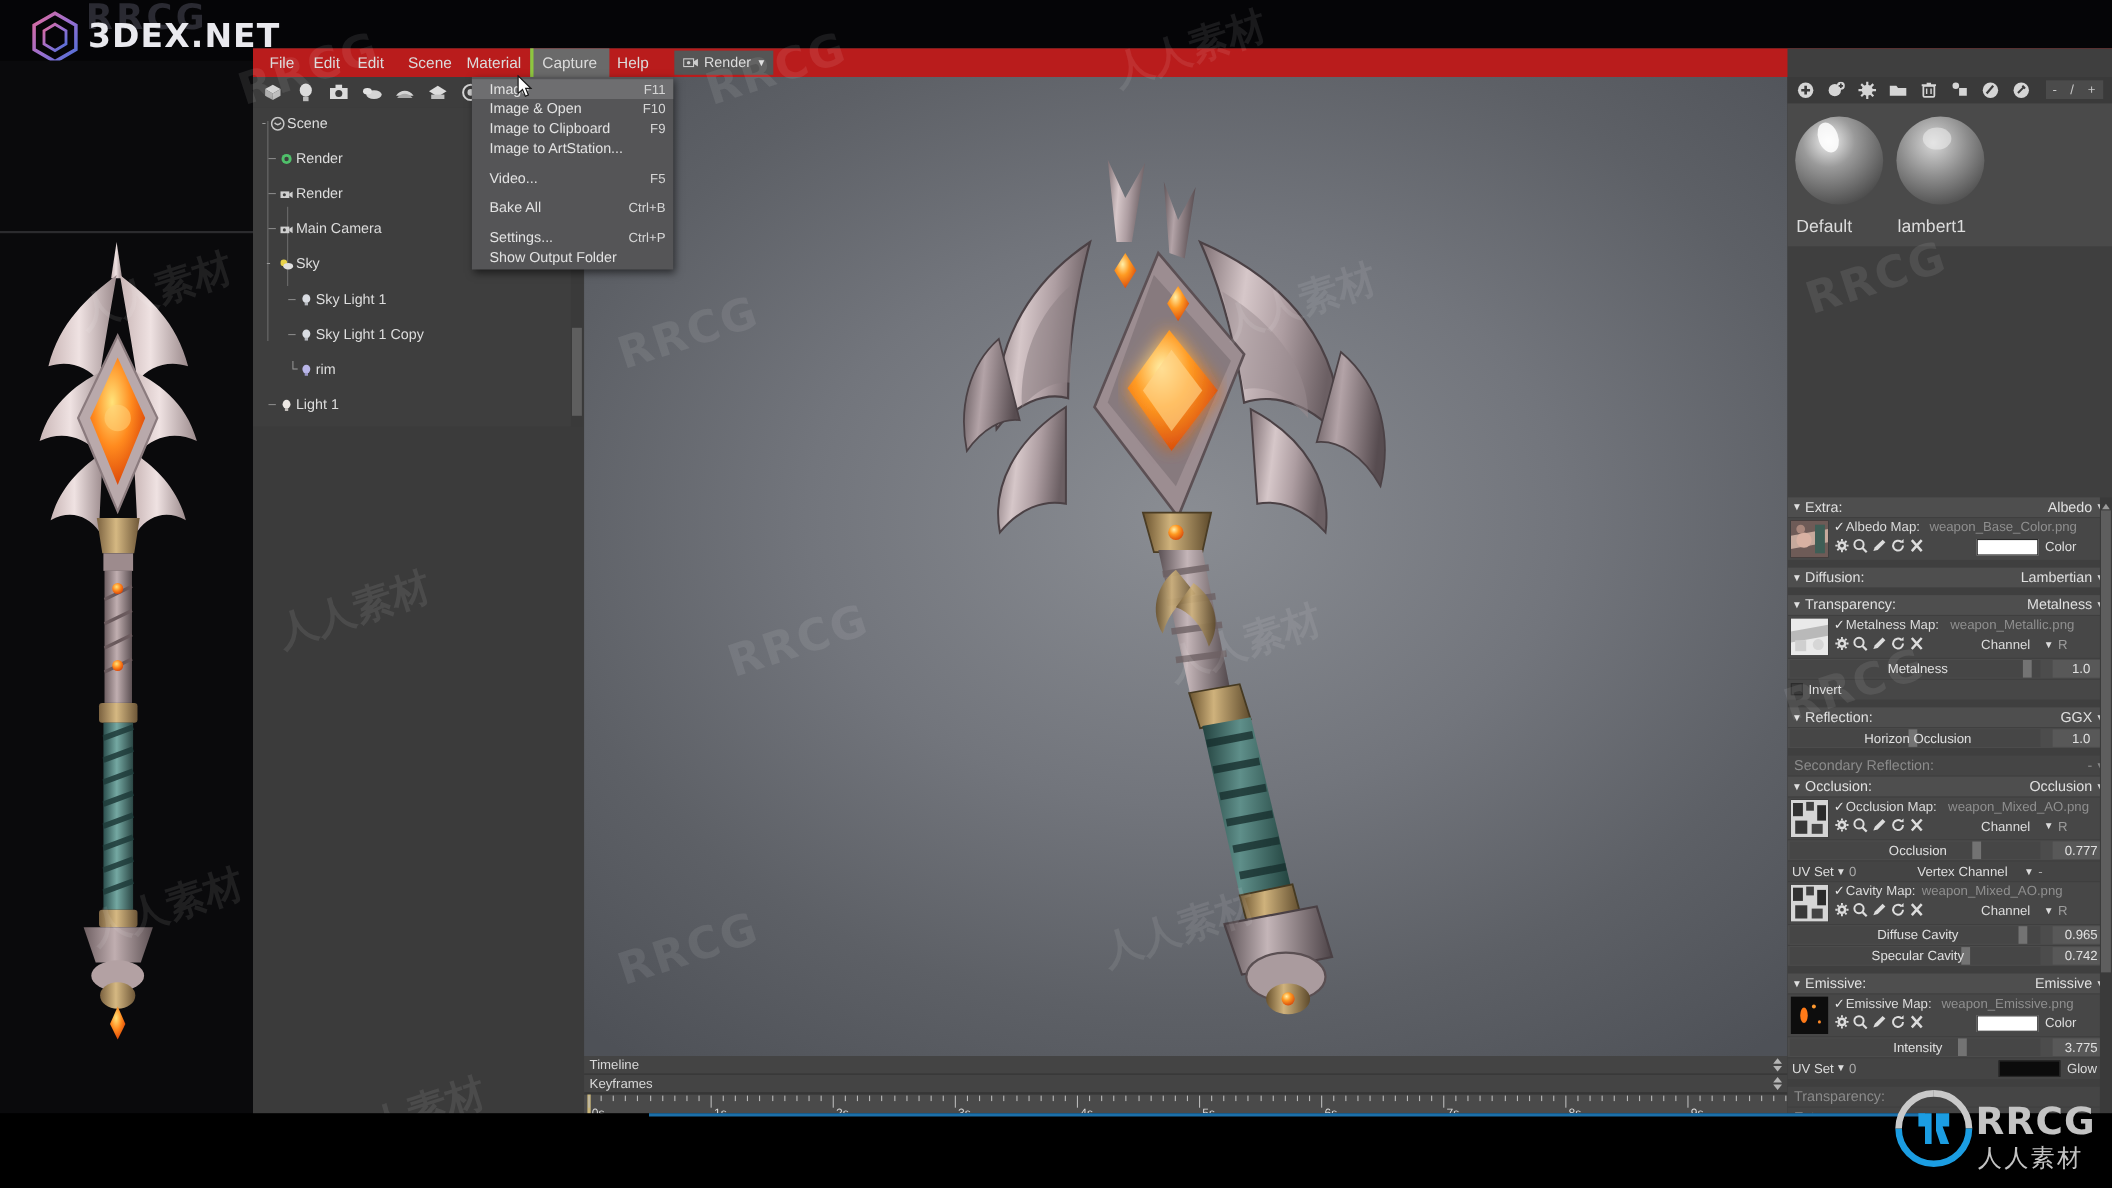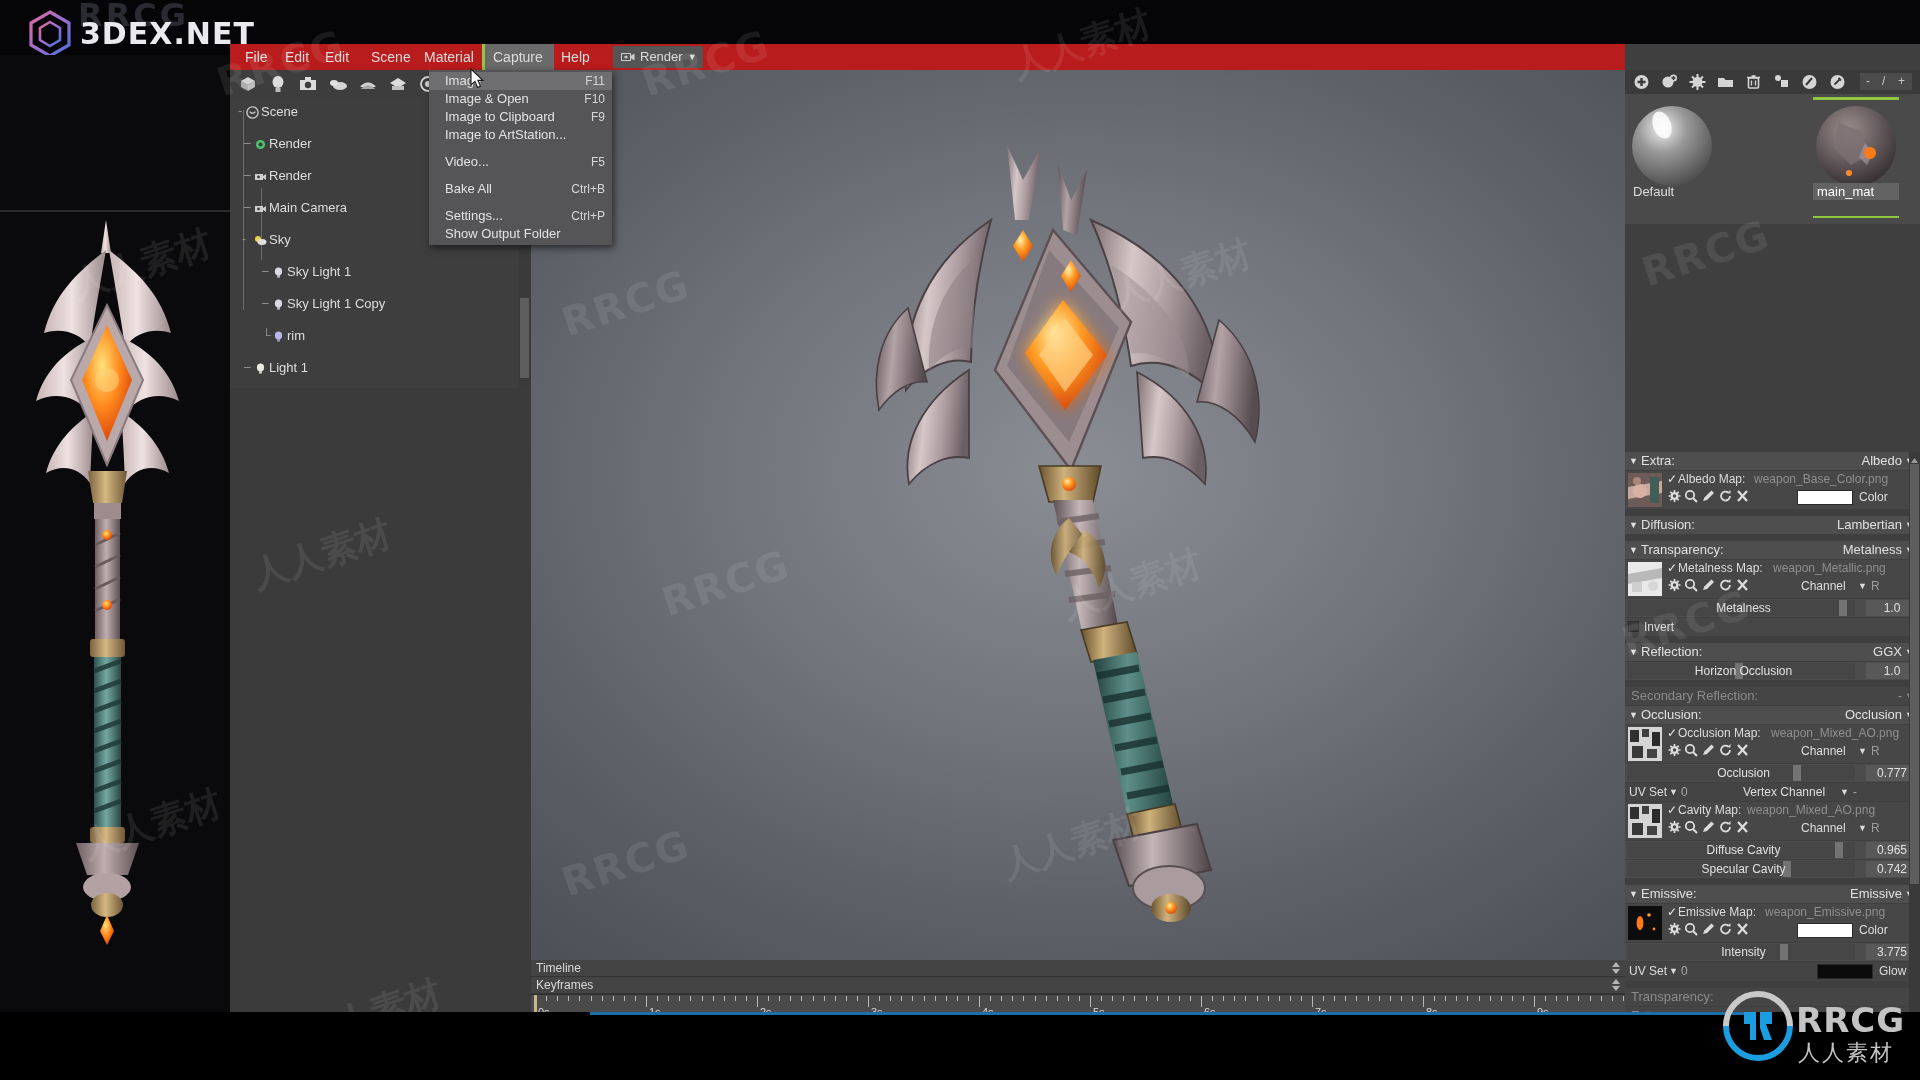"Default" .mslot .nm { bottom: 21px -> 6px; font-size: 13px -> 16px }
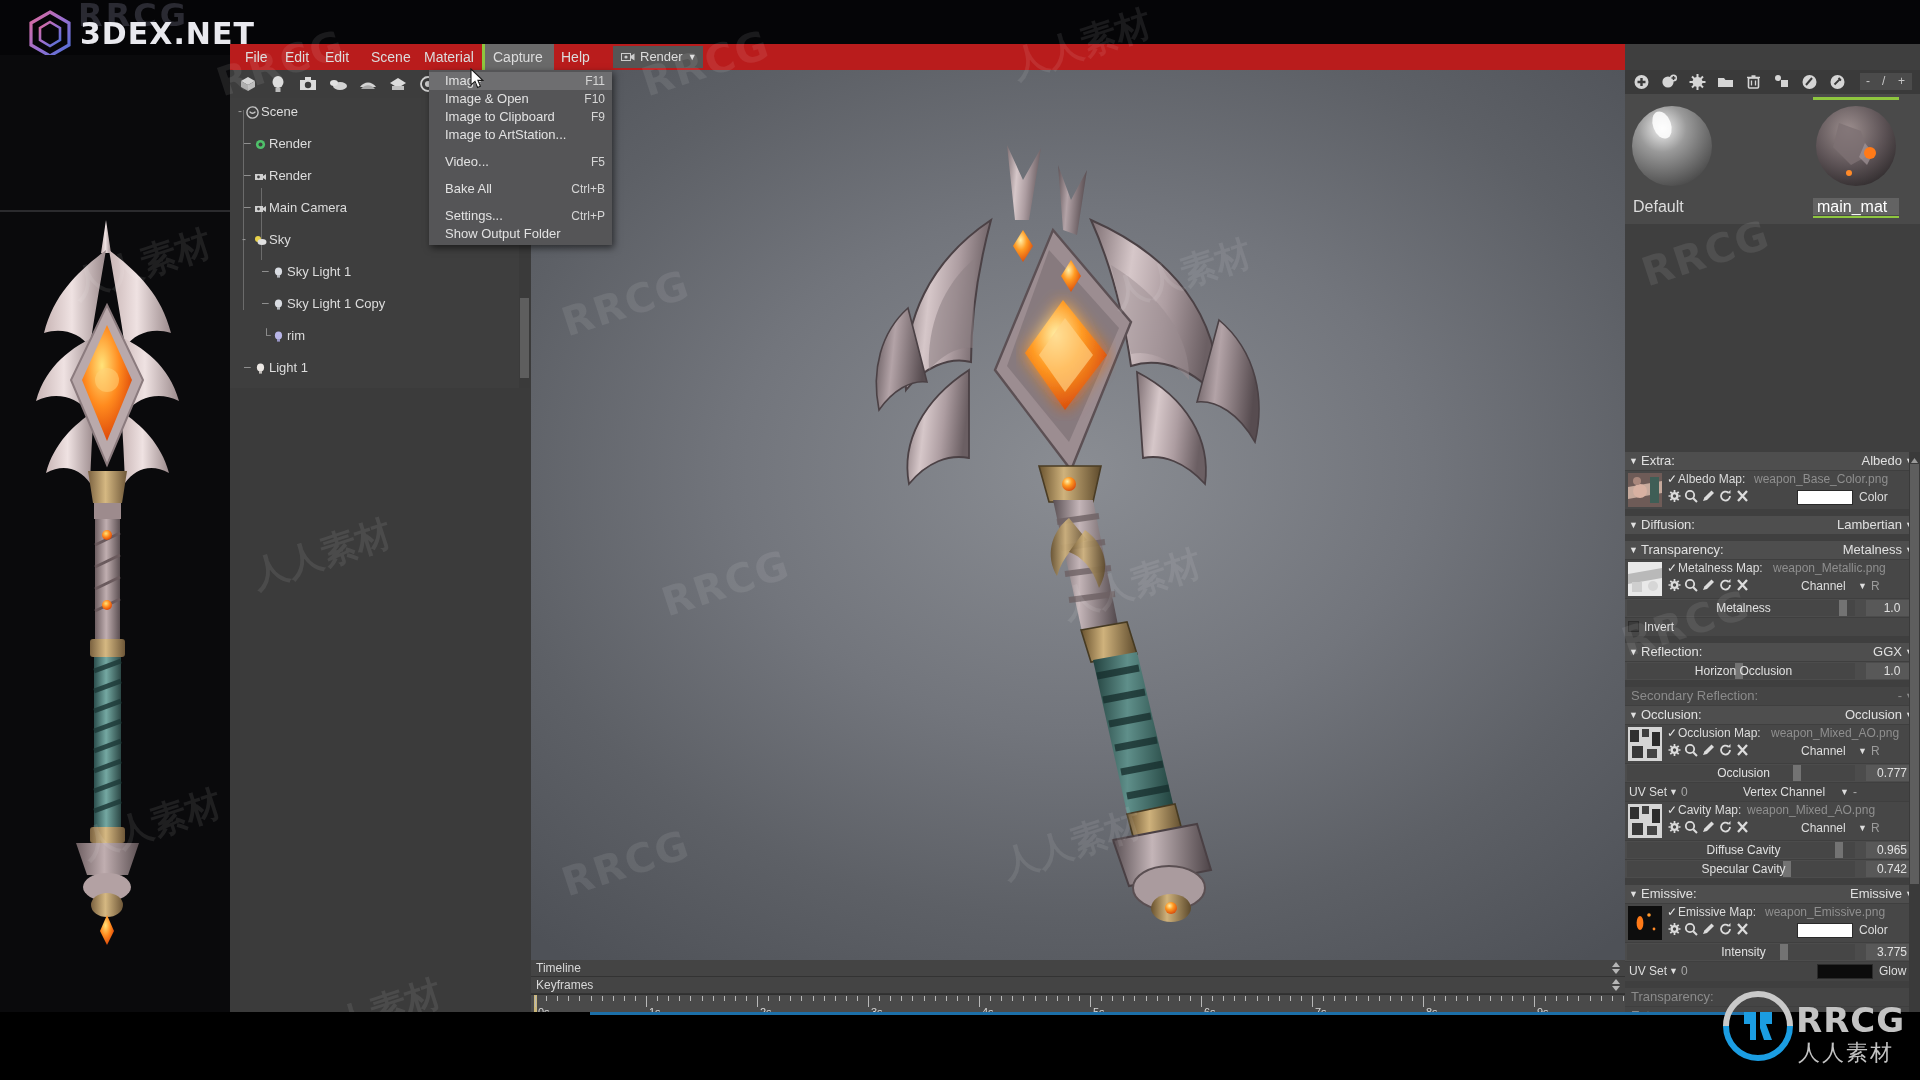"lambert1" div.mslot { html: none -> <div> <div> <svg> <defs> <radialGradient> <stop></stop> <stop></stop> <stop></stop> </radialGradient> </defs> <circle></circle> <ellipse></ellipse> </svg> </div> <div>lambert1</div> </div> }
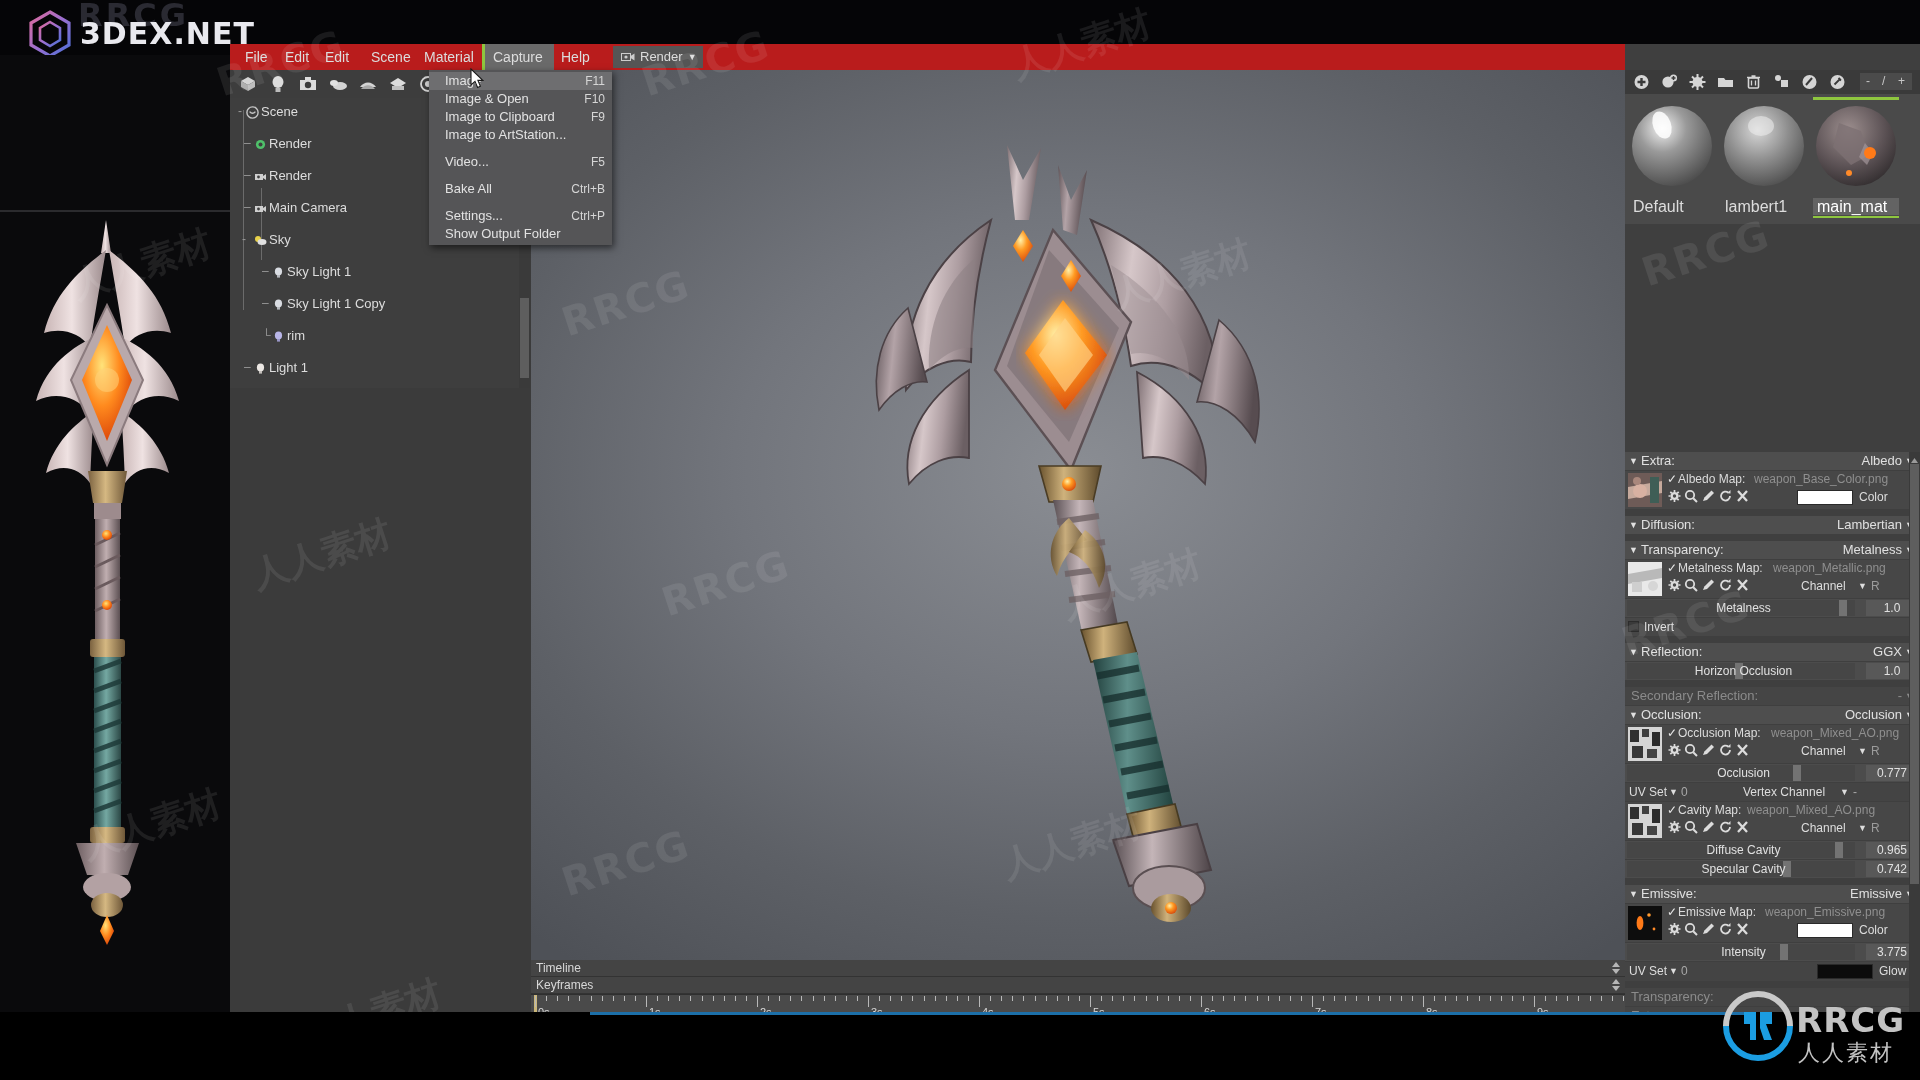"main_mat" div.mslot { html: <div> <div></div> <div> <svg> <defs> <radialGradient> <stop></stop> <stop></stop> <stop></stop> </radialGradient> </defs> <circle></circle> <path></path> <path></path> <circle></circle> <circle></circle> </svg> </div> <div>main_mat</div> <div></div> </div> -> none }
